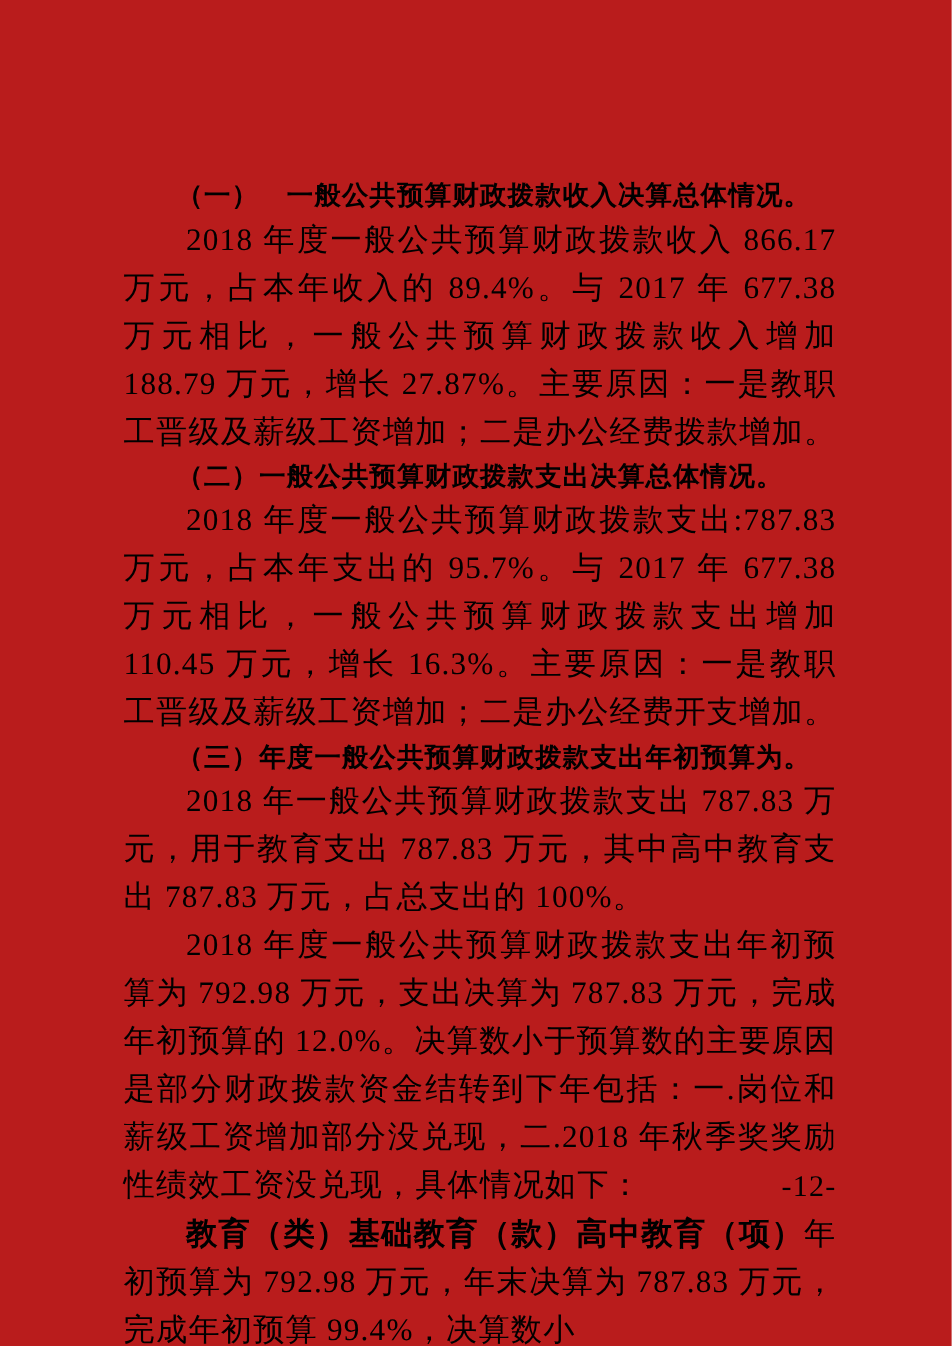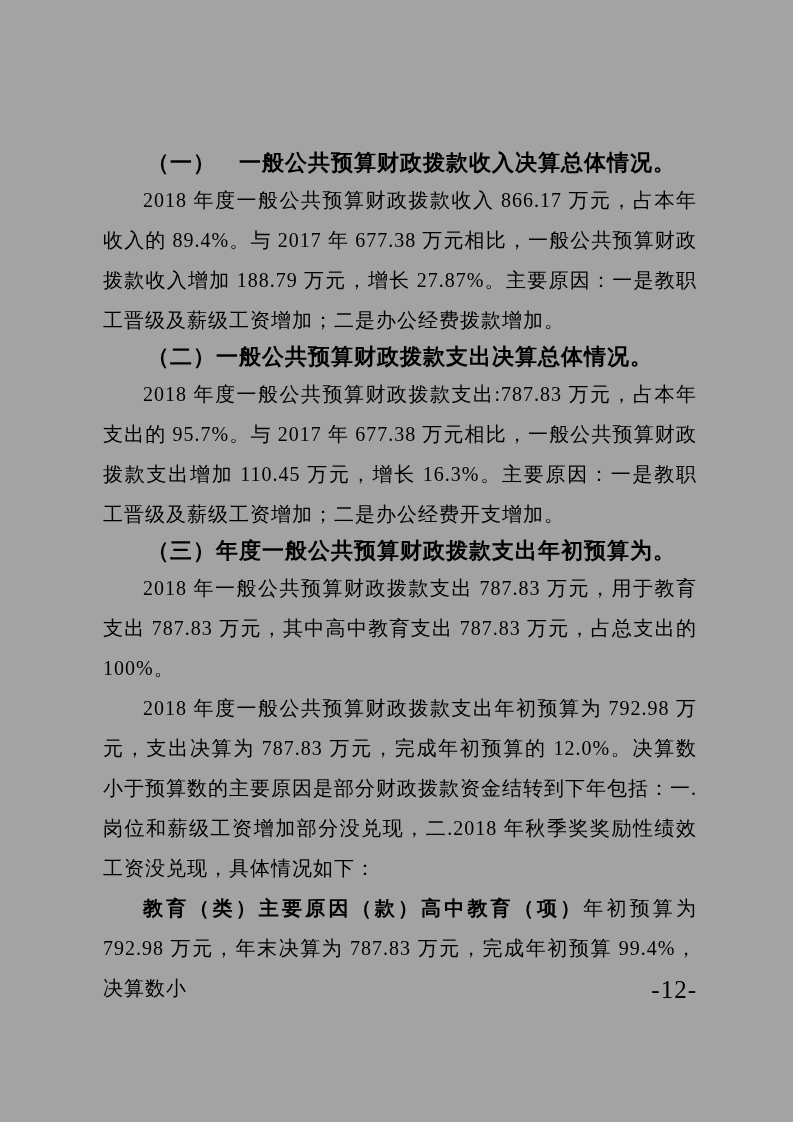"（一） 一般公共预算财政拨款收入决算总体情况。" .page { background: #a3a3a3 -> #b91c1c }
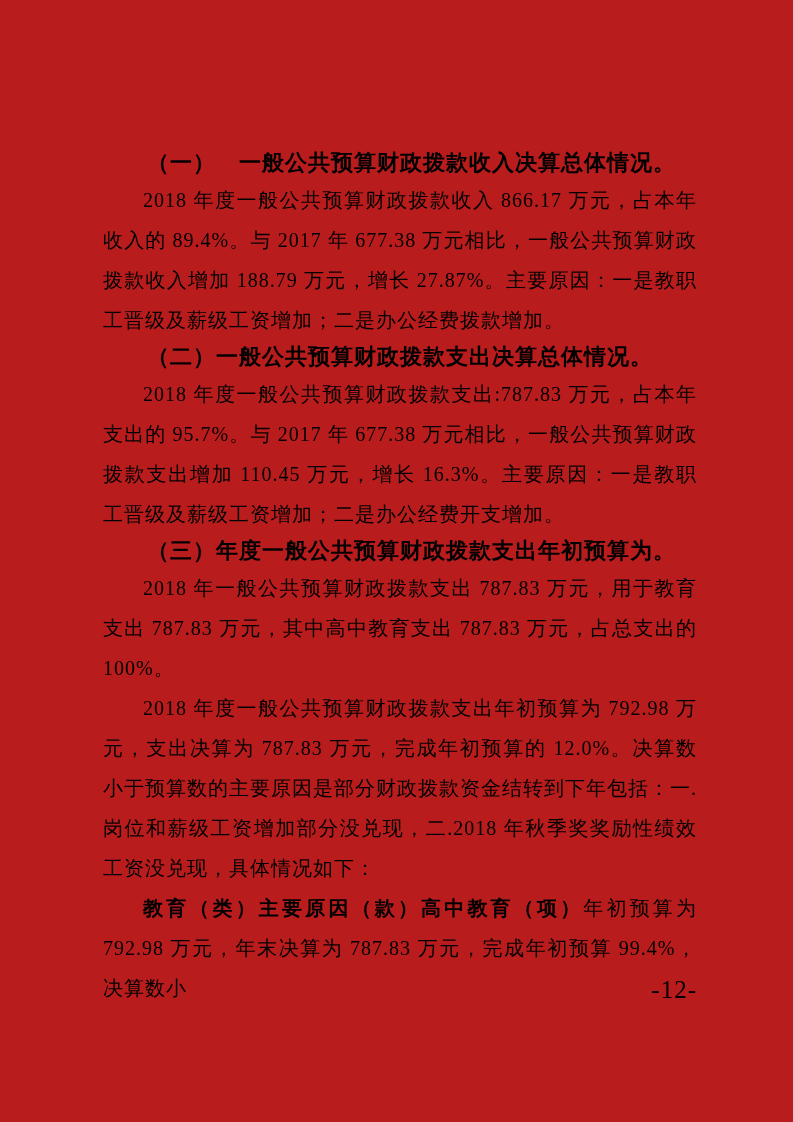"2018 年度一般公共预算财政拨款收入 866.17 万元，占本年收入的" .para { font-size: 20px -> 26px }
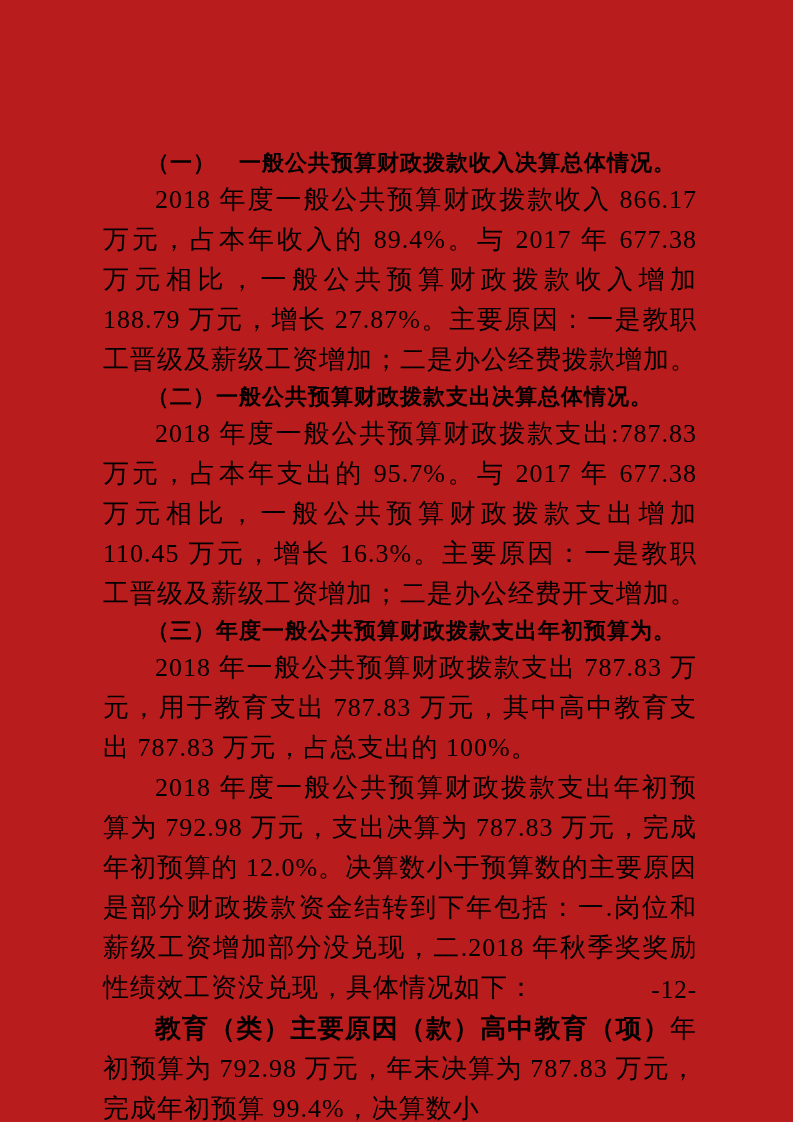"教育（类）主要原因（款）高中教育（项）" strong.lead { text: 主要原因 -> 基础教育 }
